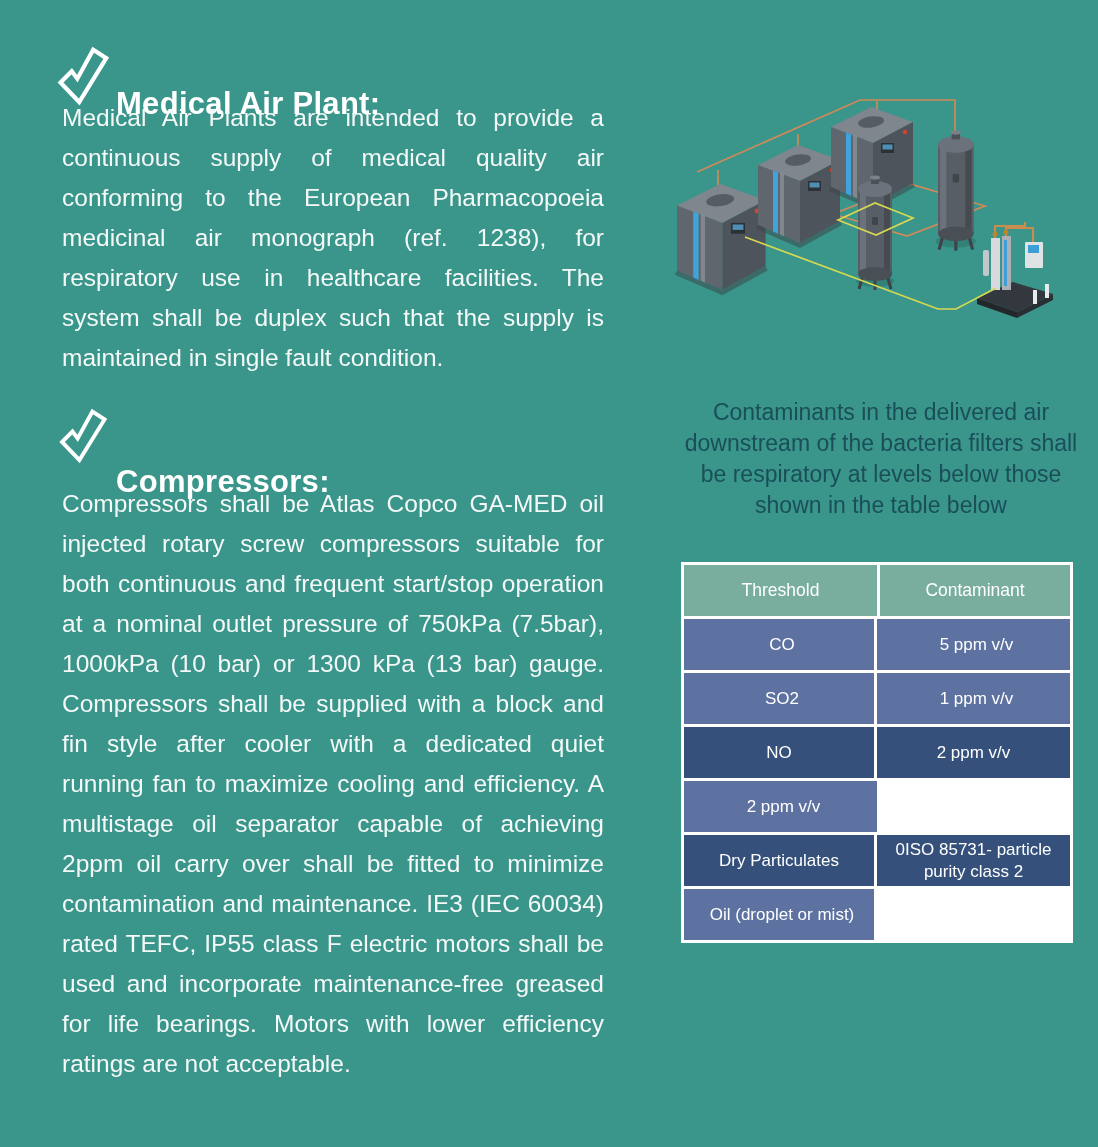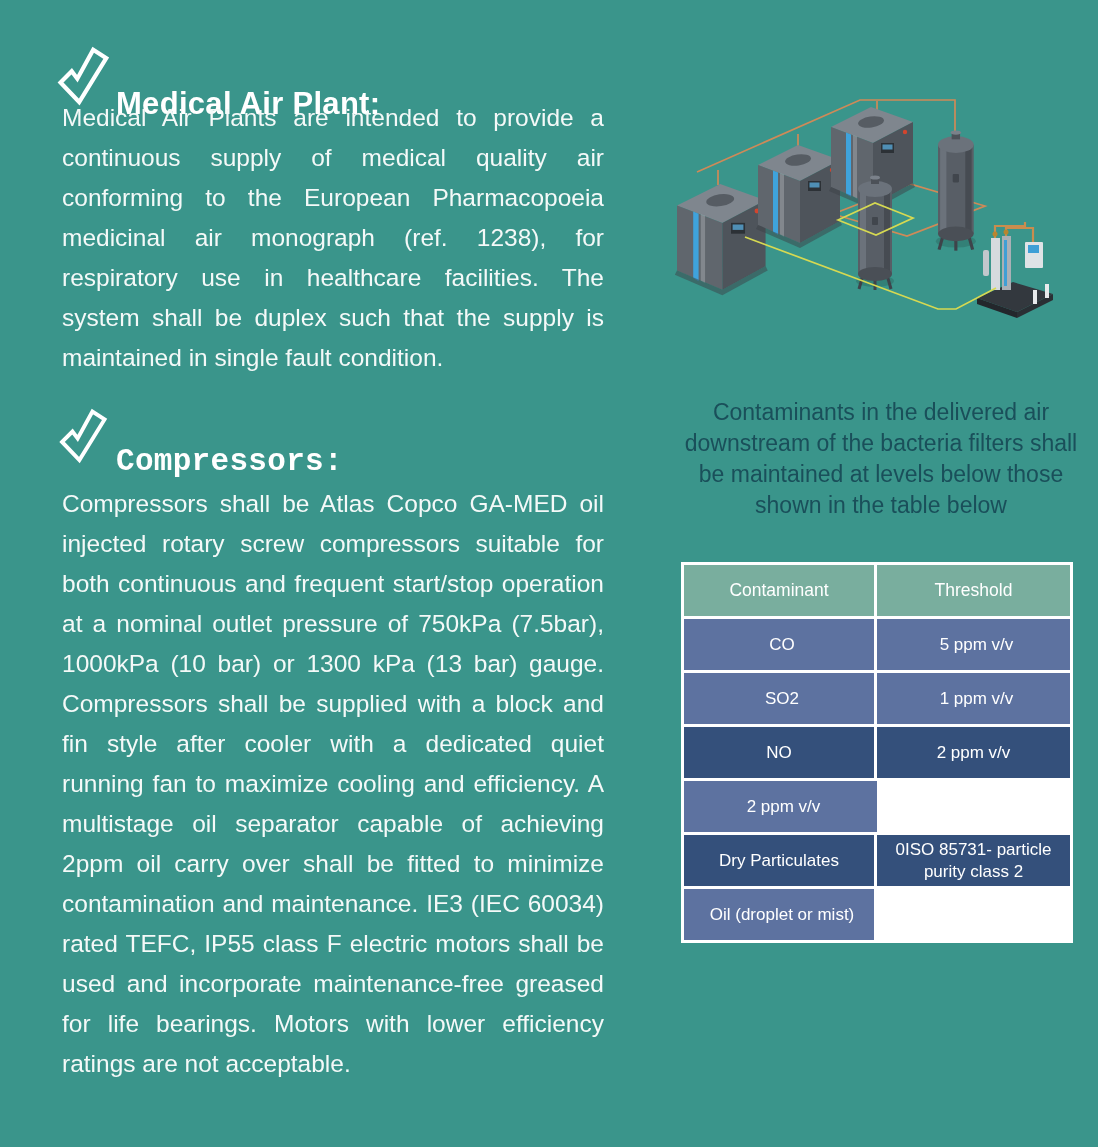"Contaminants in the delivered air" div.caption { text: maintained -> respiratory }
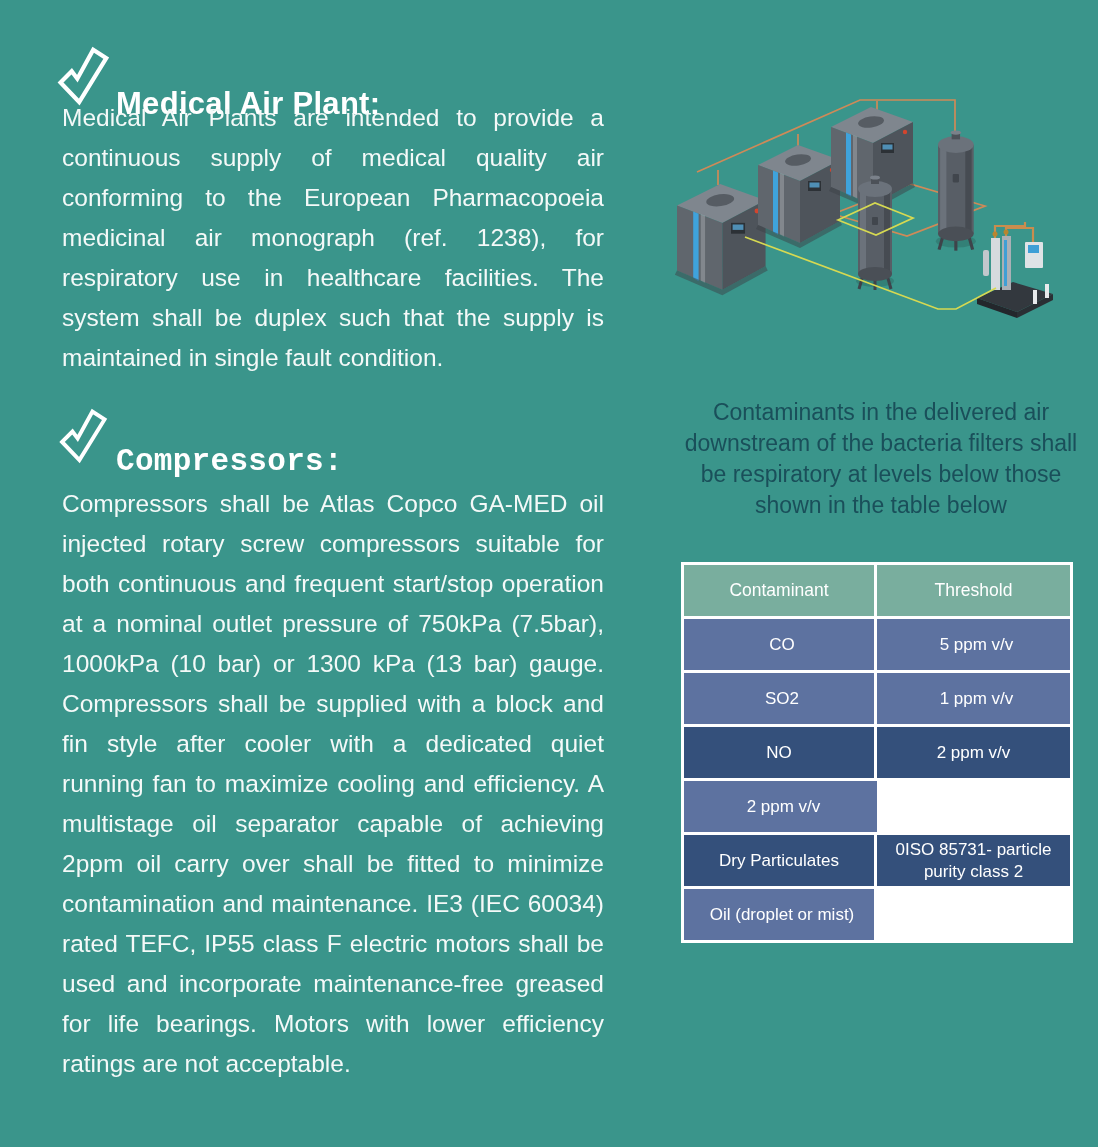"Compressors:" .h2x { font-family: Liberation Mono, monospace -> none; top: 408px -> 428px }
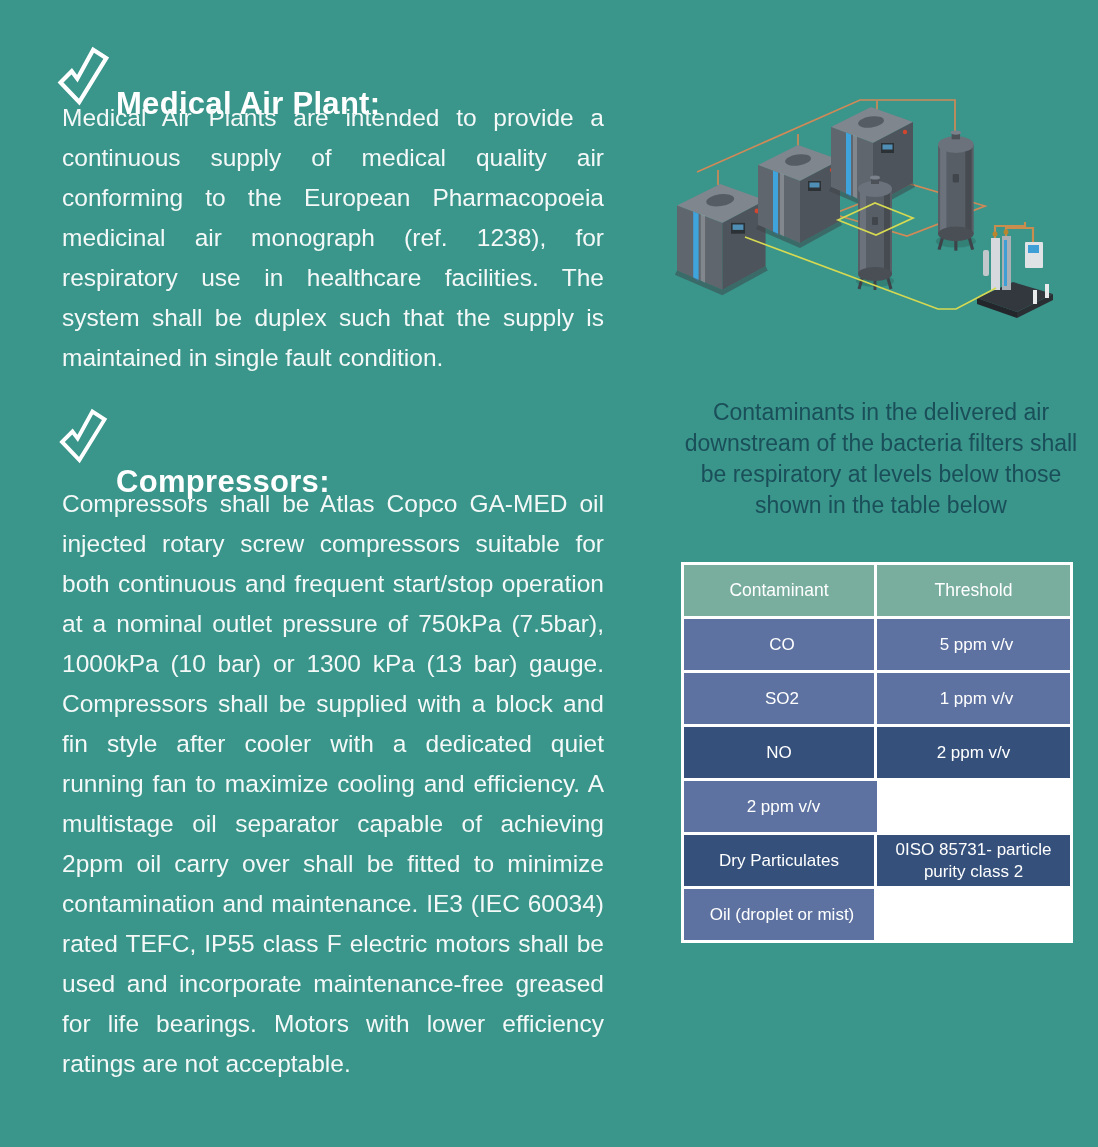"Contaminant" div.tcell { order: before "Threshold" -> after "Threshold" }
